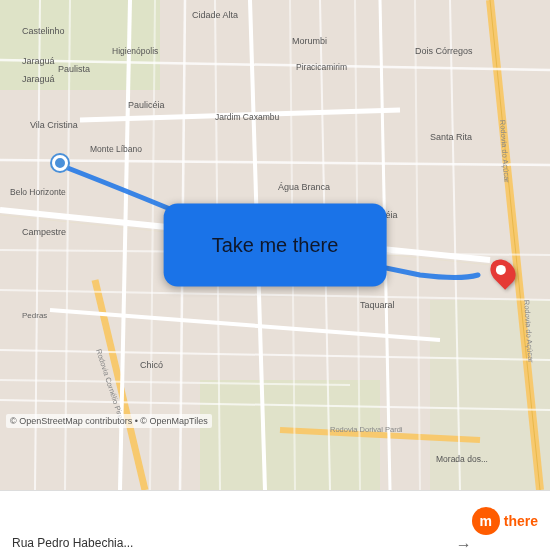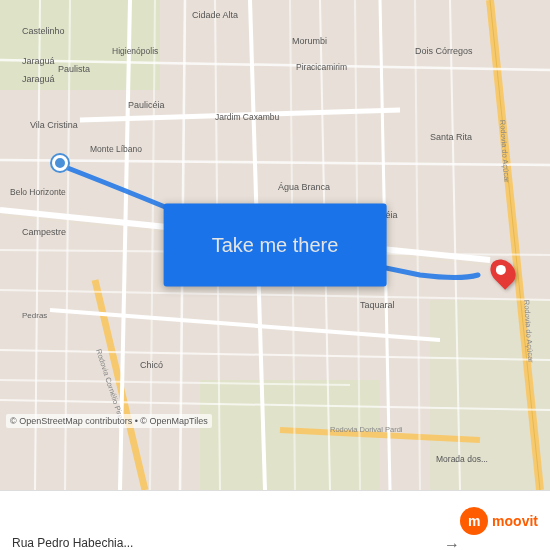"Take me there" #take-me-there-btn { border-radius: 3px -> 14px; color: #e5e5e5 -> #0f172a }
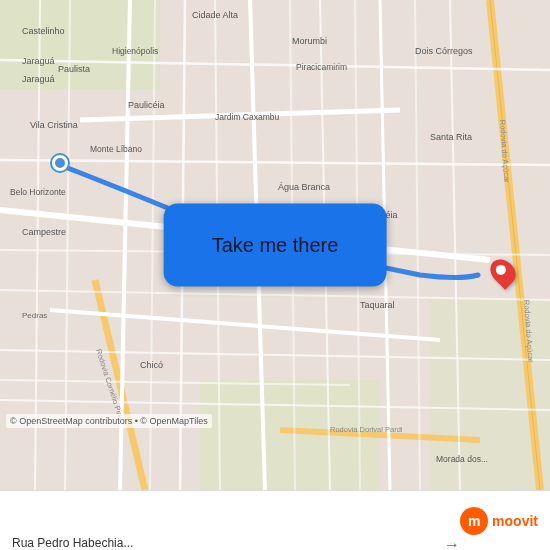"moovit" span.moovit-text { text: moovit -> there }
